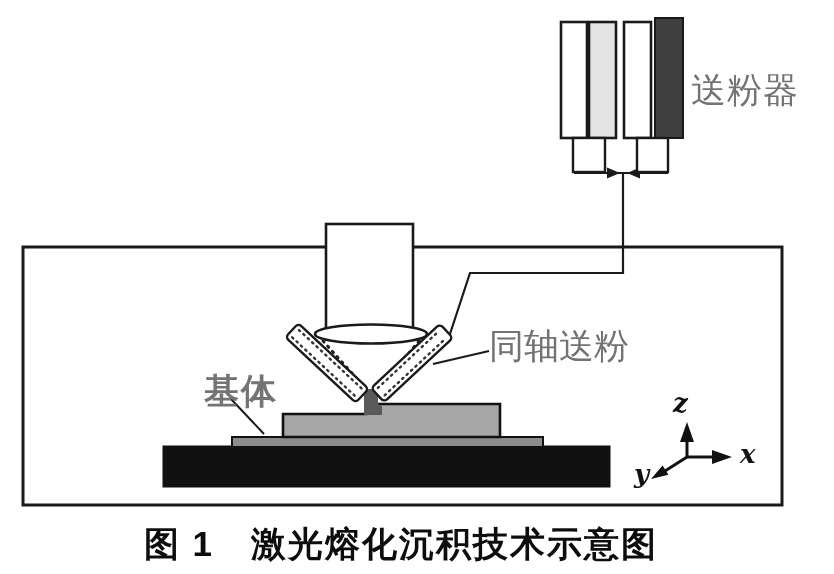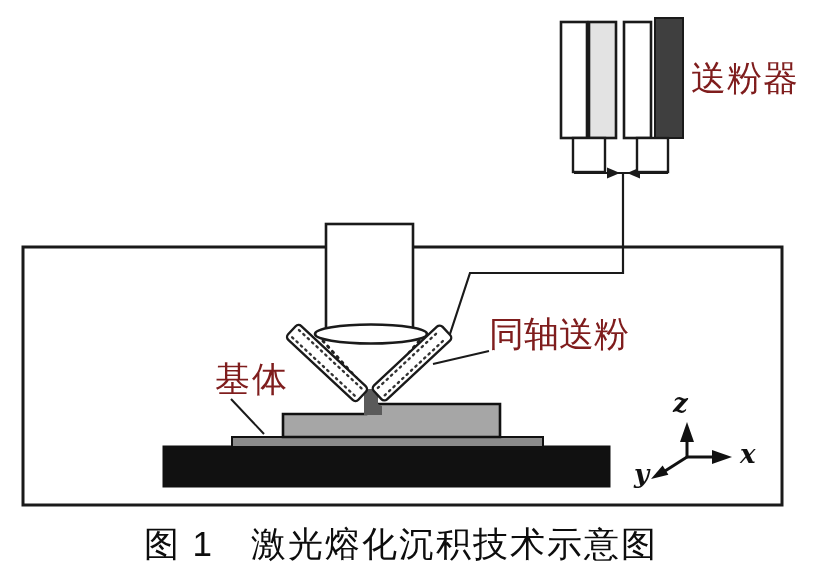"送粉器" .lbl { color: #7f1d1d -> #737373; margin-top: none -> 12px }
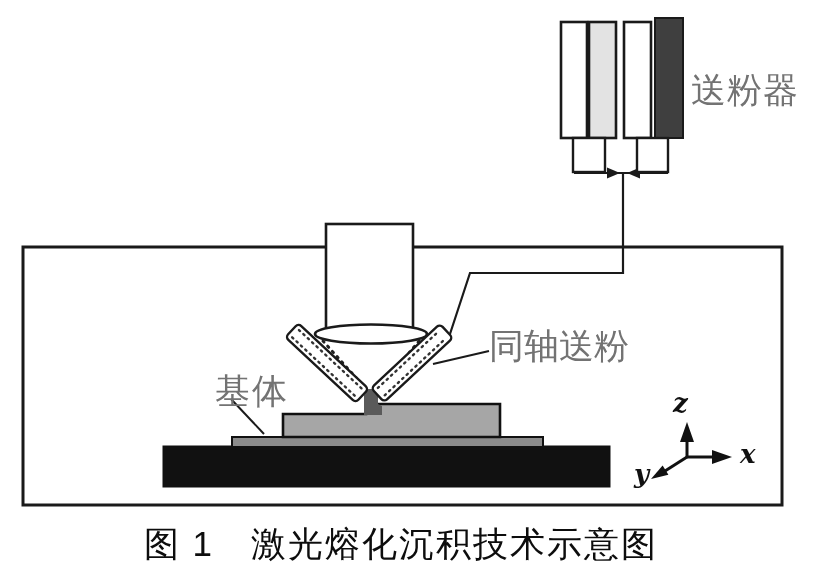"基体" div.lbl { font-weight: none -> bold; left: 215px -> 204px }
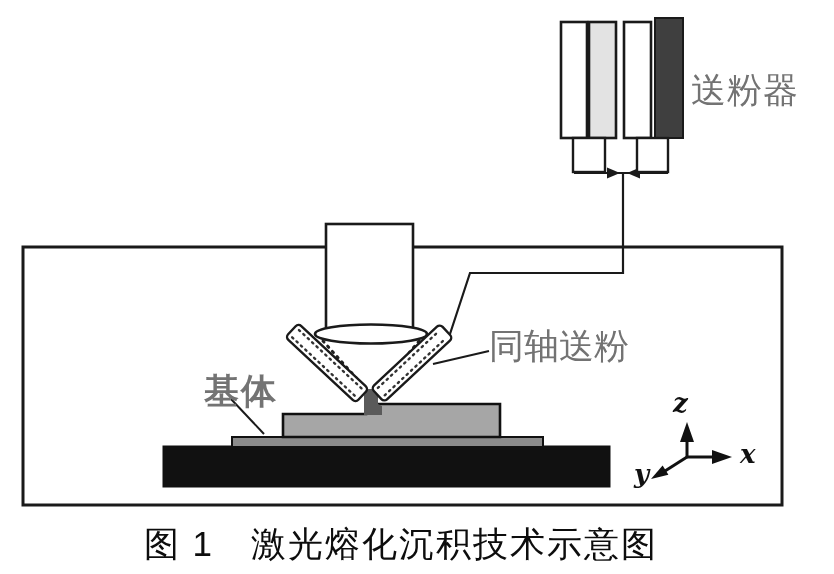"图 1 激光熔化沉积技术示意图" .caption { font-weight: normal -> bold }
